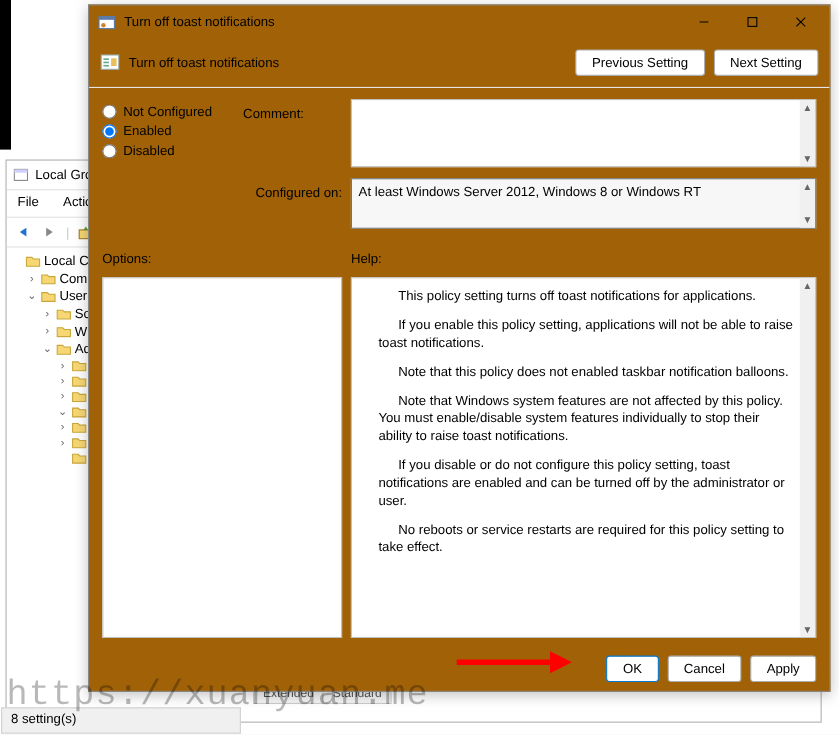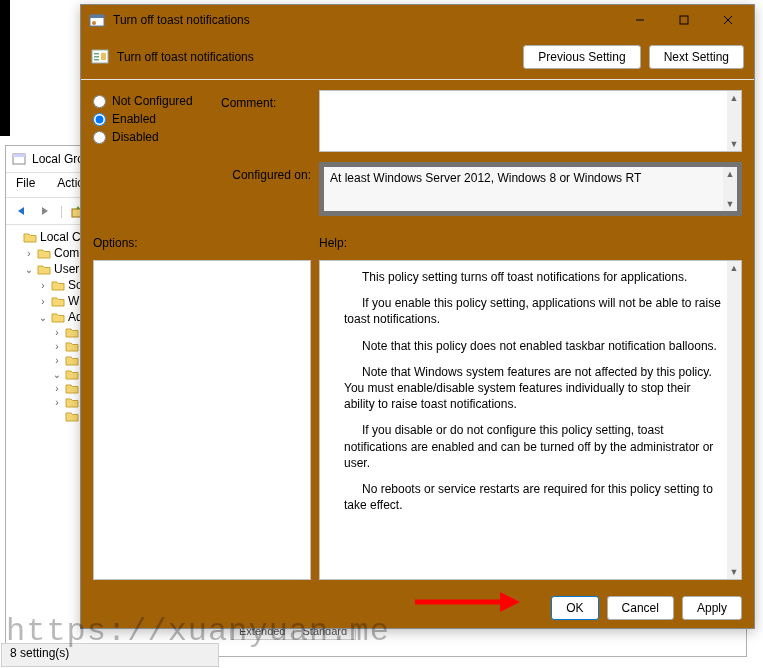"At least Windows Server 2012," .supported-box { border: 5px solid #737373 -> 1px solid #737373 }
